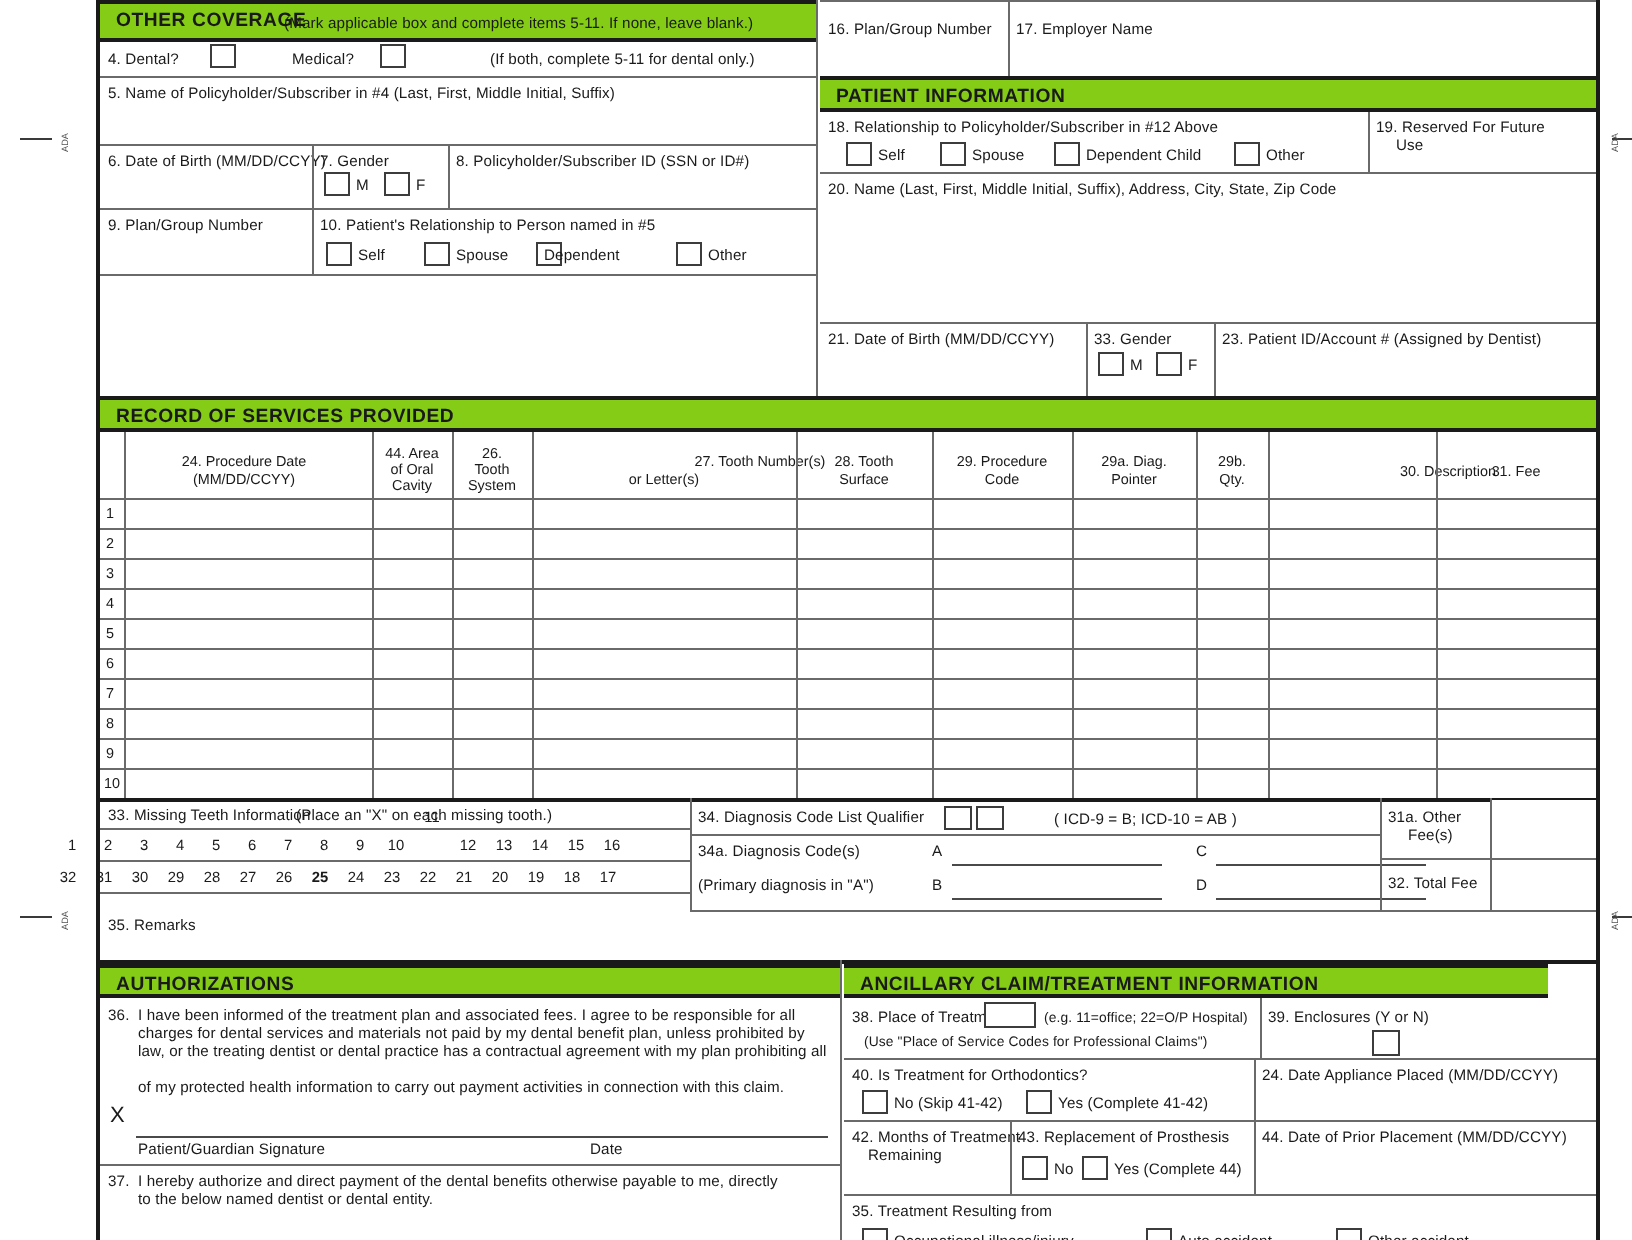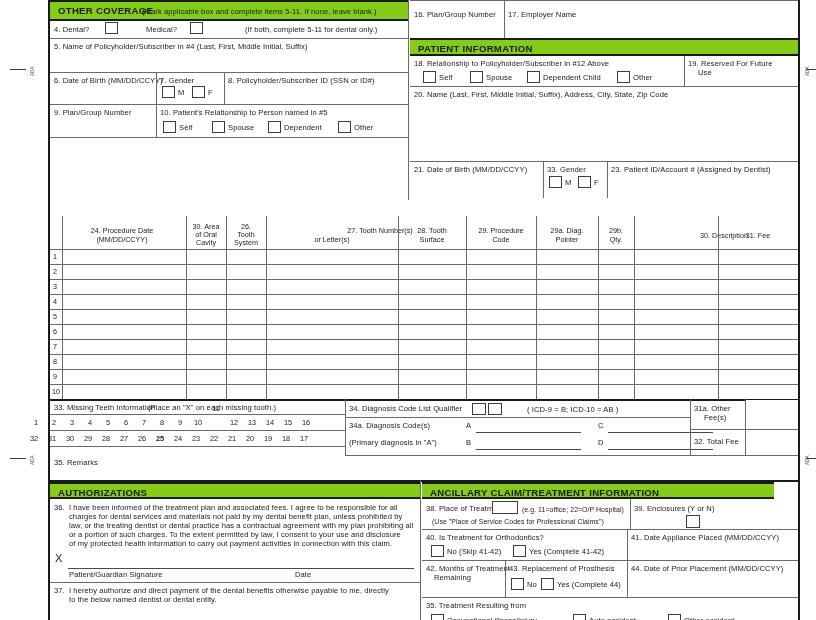"Dependent" div.lbl { left: 284px -> 272px }
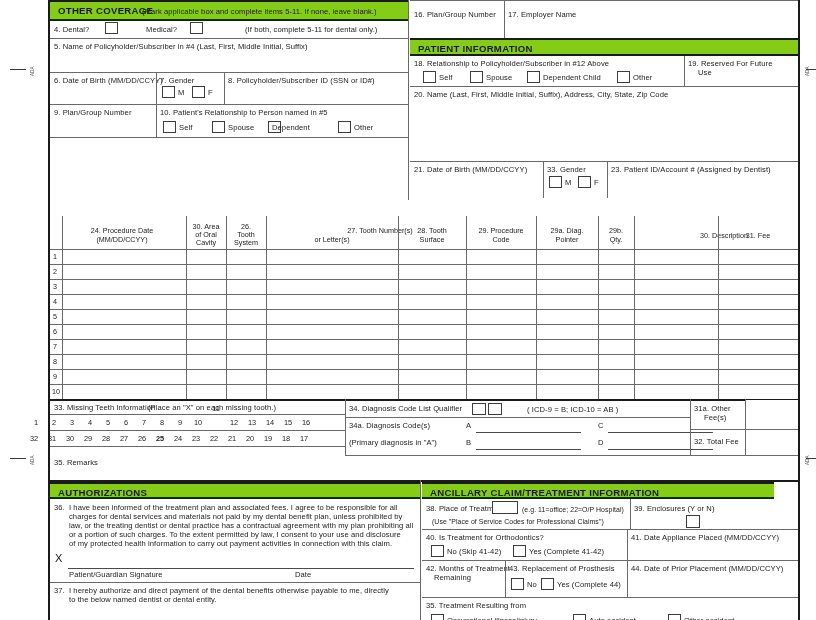"RECORD OF SERVICES PROVIDED" div.band { html: none -> <div> <span>RECORD OF SERVICES PROVIDED</span> </div> }
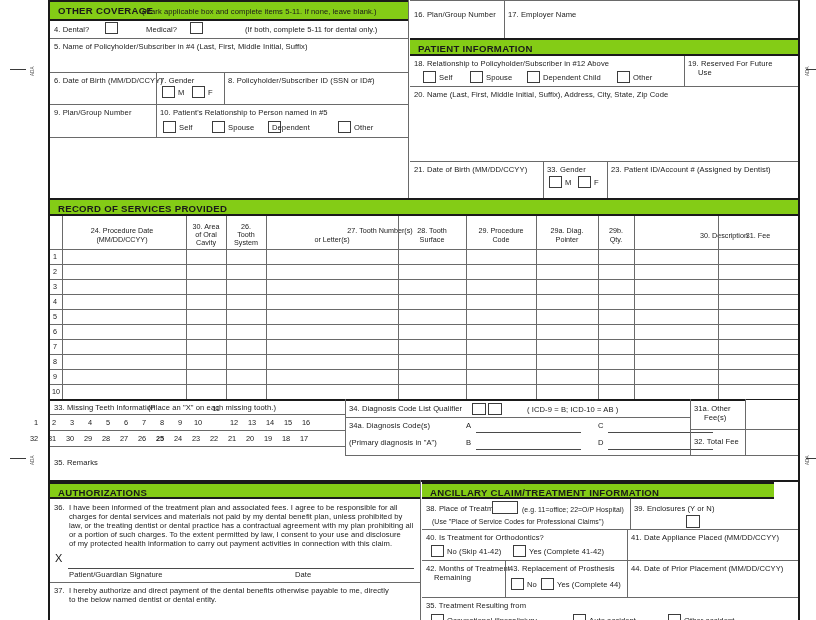"30. Area" div.th { text: 30 -> 44 }
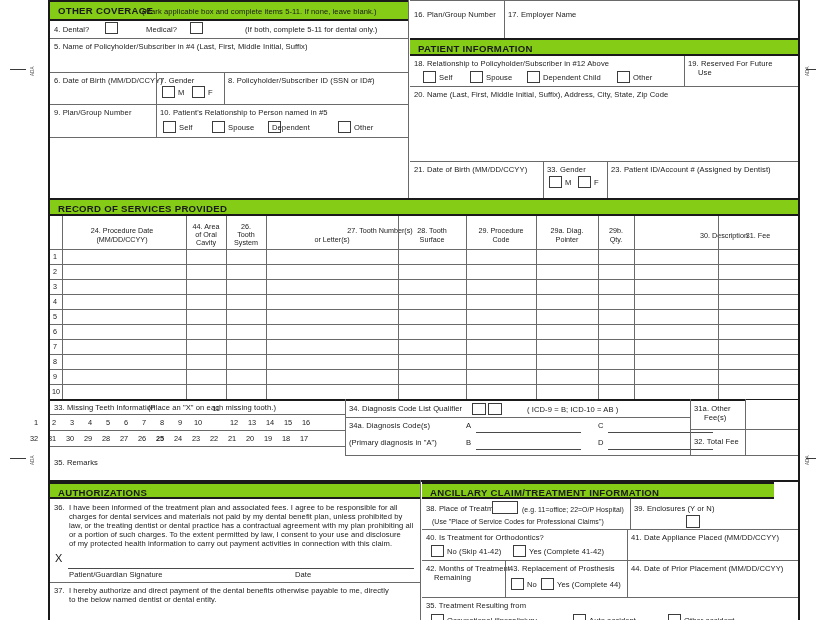"or a portion of such" div.lbl { html: <div>or a portion of such charges. To the extent permitted by law, I consent to your use and disclosure</div> -> none }
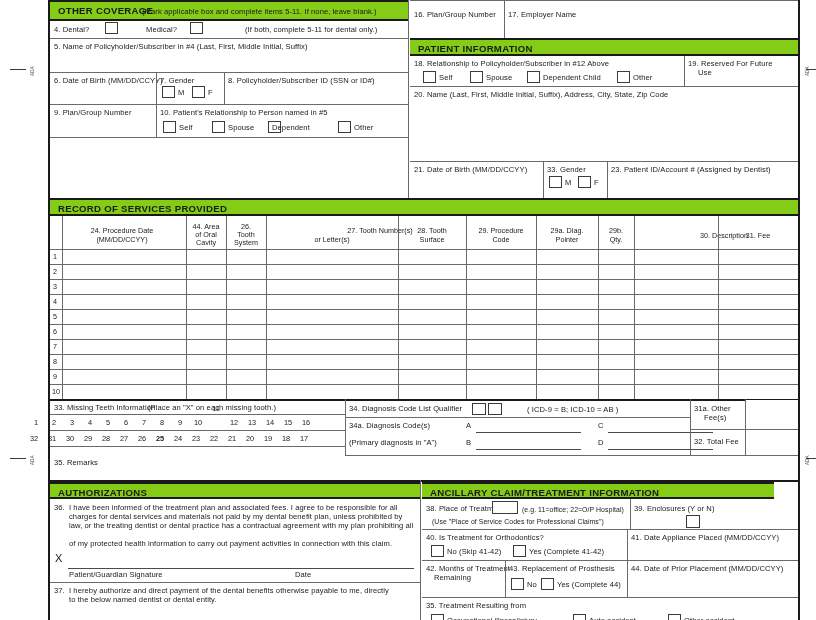"41. Date Appliance Placed (MM/DD/CCYY)" div.lbl { text: 41 -> 24 }
